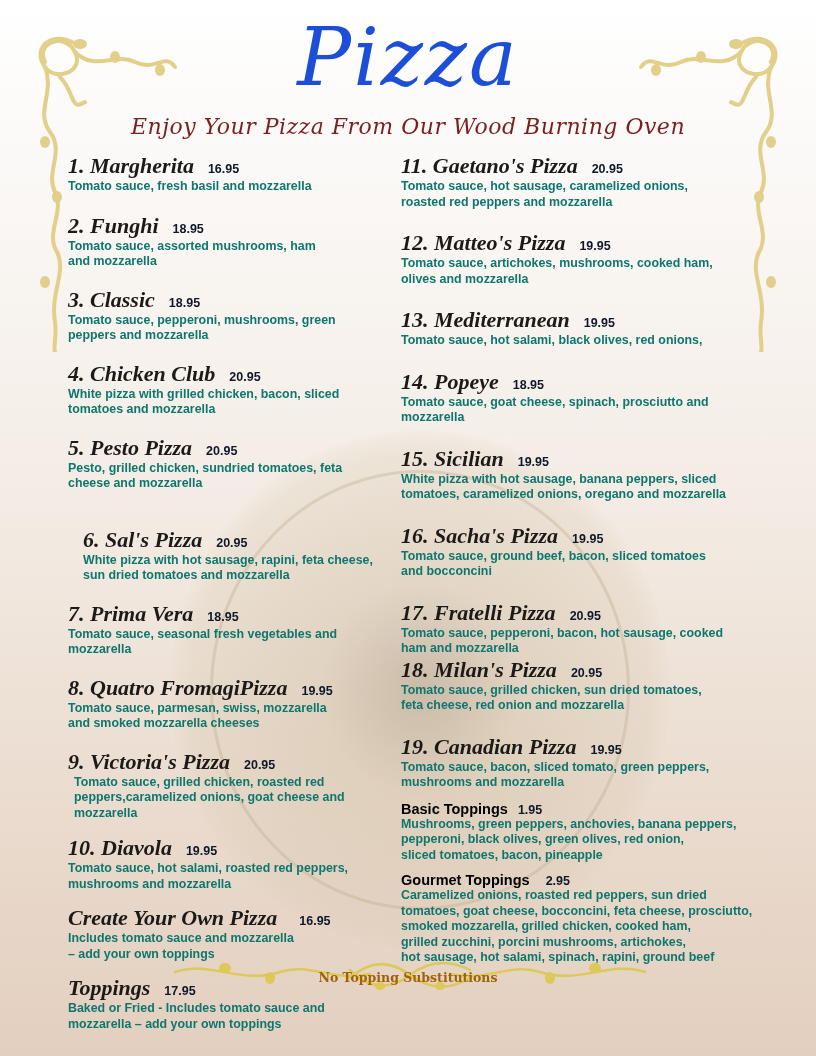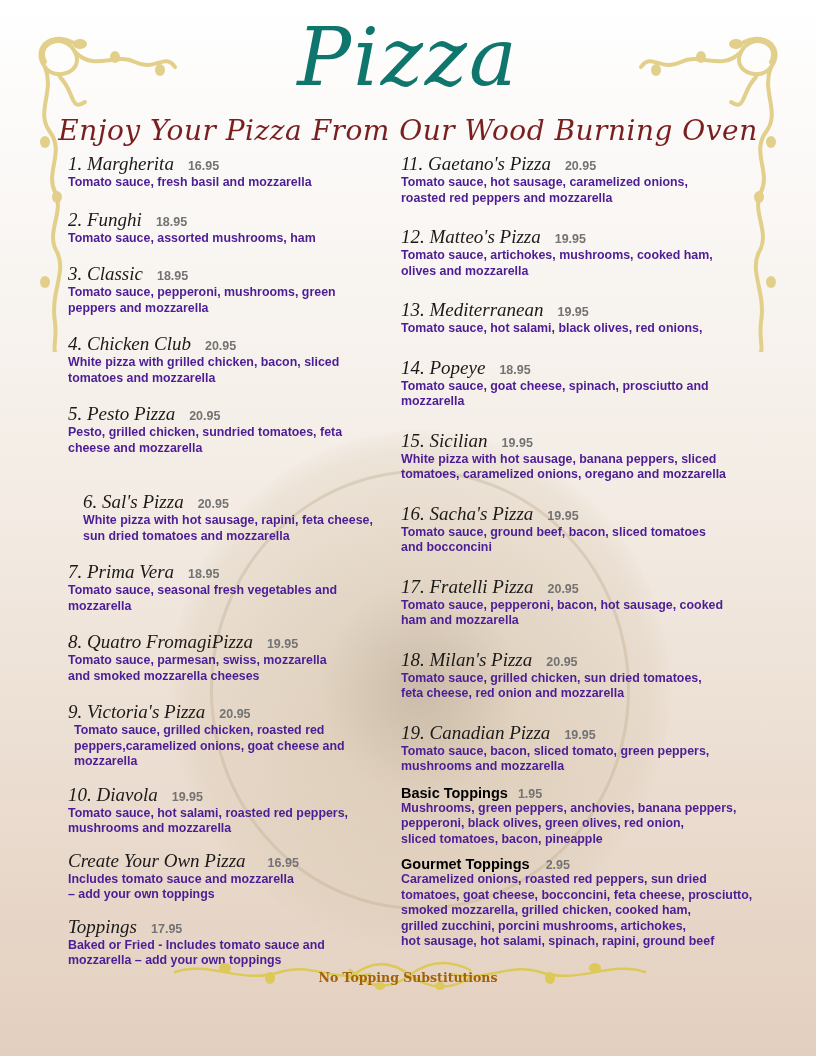"Pizza" .header-title { color: #0f766e -> #1d4ed8 }
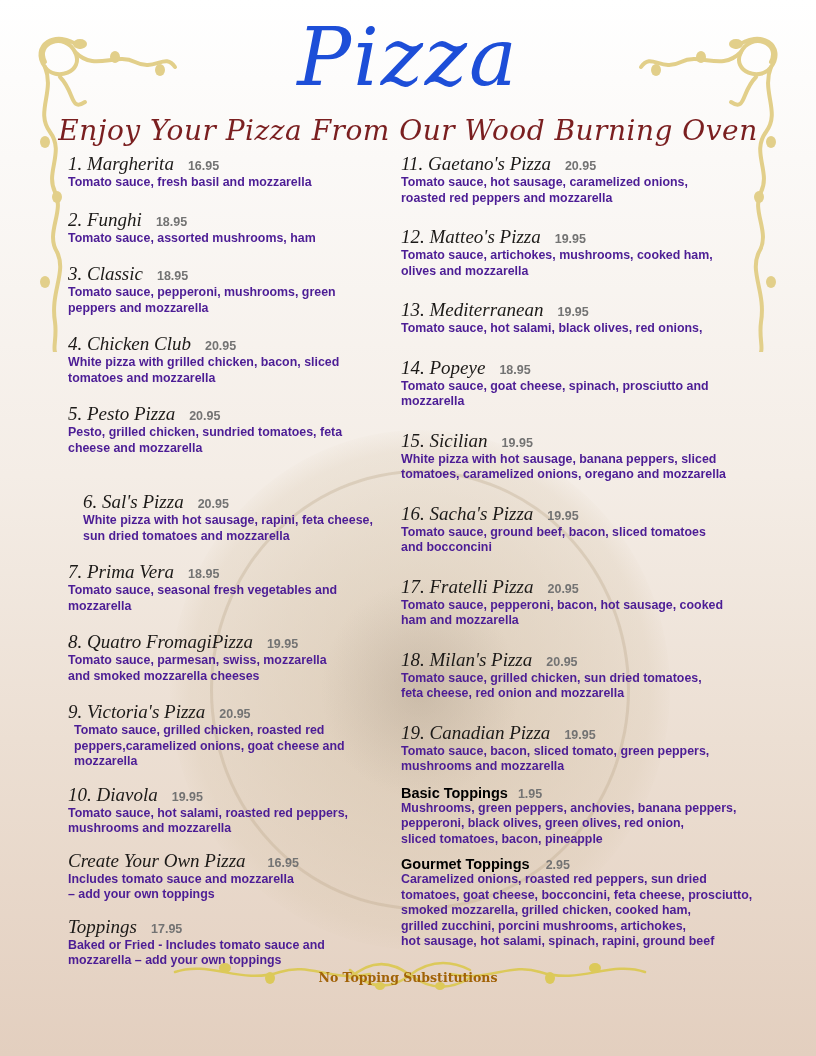"Enjoy Your Pizza From Our" .header-subtitle { font-size: 28px -> 22px }
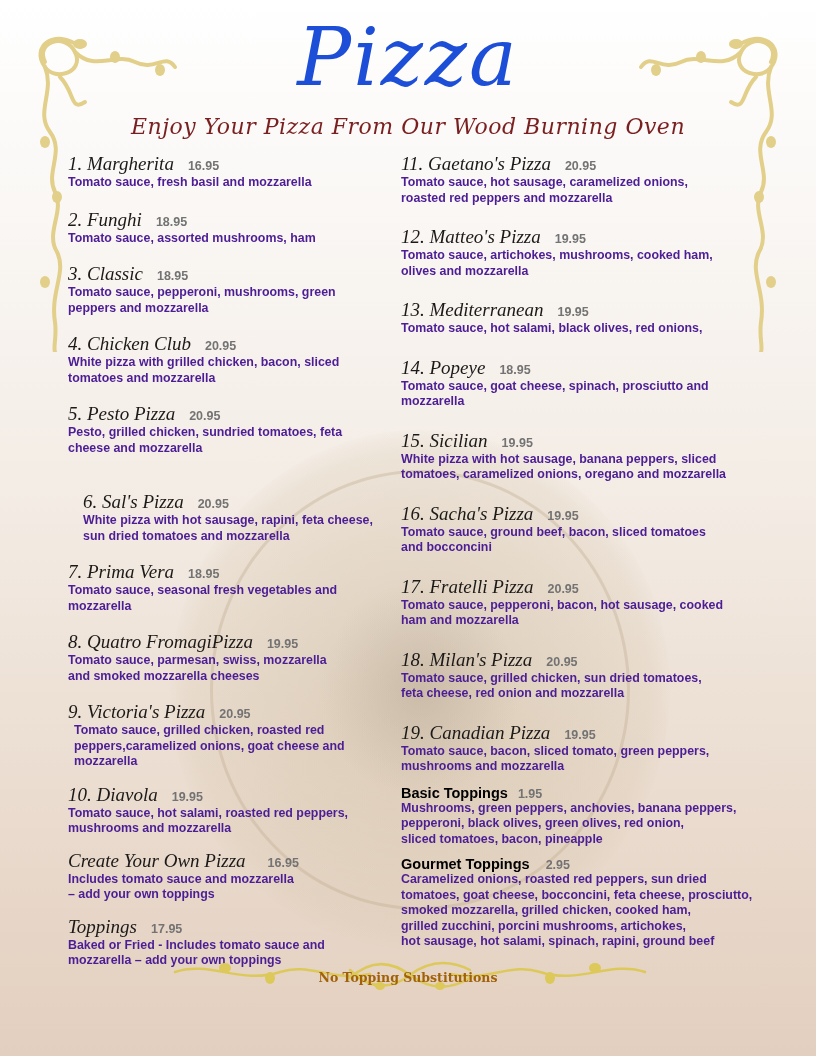"1. Margherita" .item-name { font-size: 19px -> 22px; font-weight: normal -> bold }
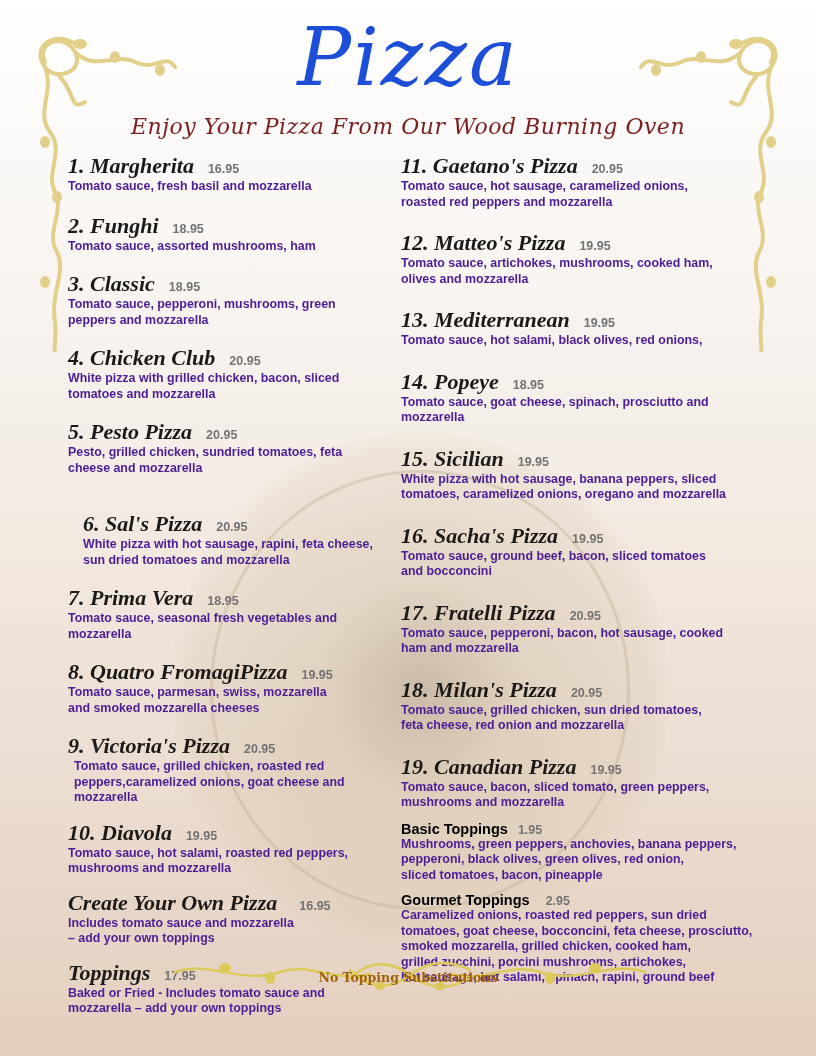"16.95" .item-price { color: #737373 -> #0f172a }
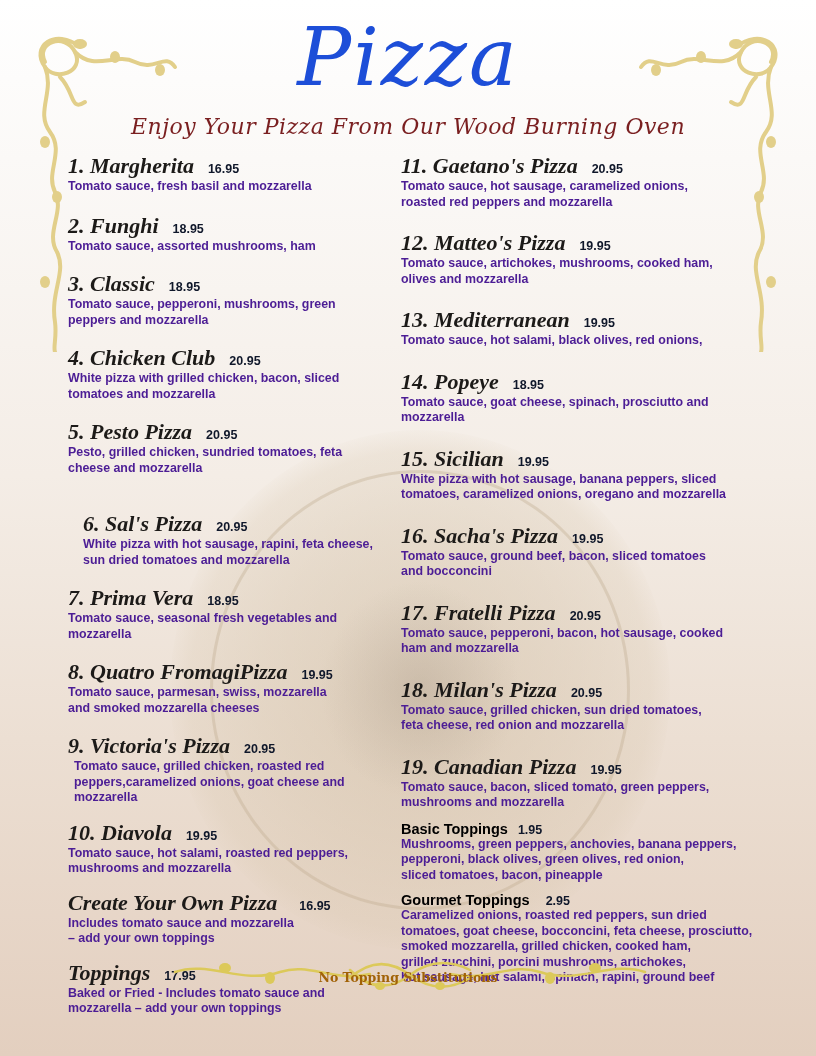"Tomato sauce, fresh basil and" .item-desc { color: #4c1d95 -> #0f766e }
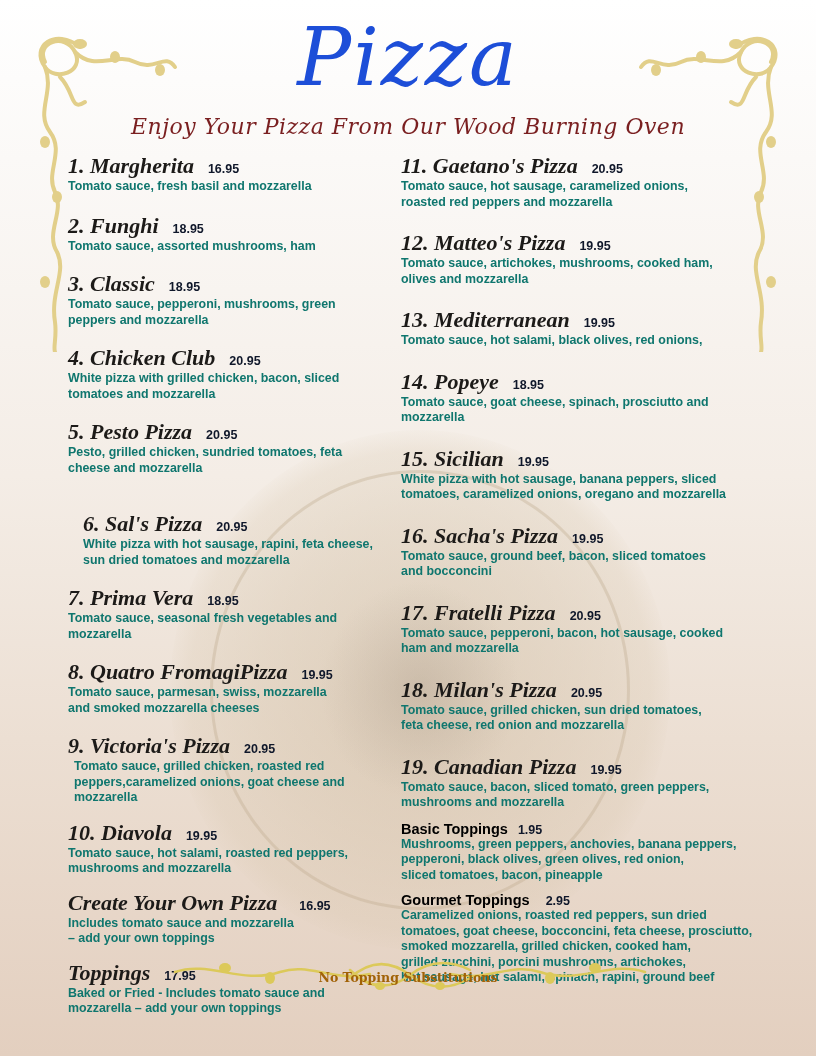"and mozzarella" div.item-desc { html: none -> <div>and mozzarella</div> }
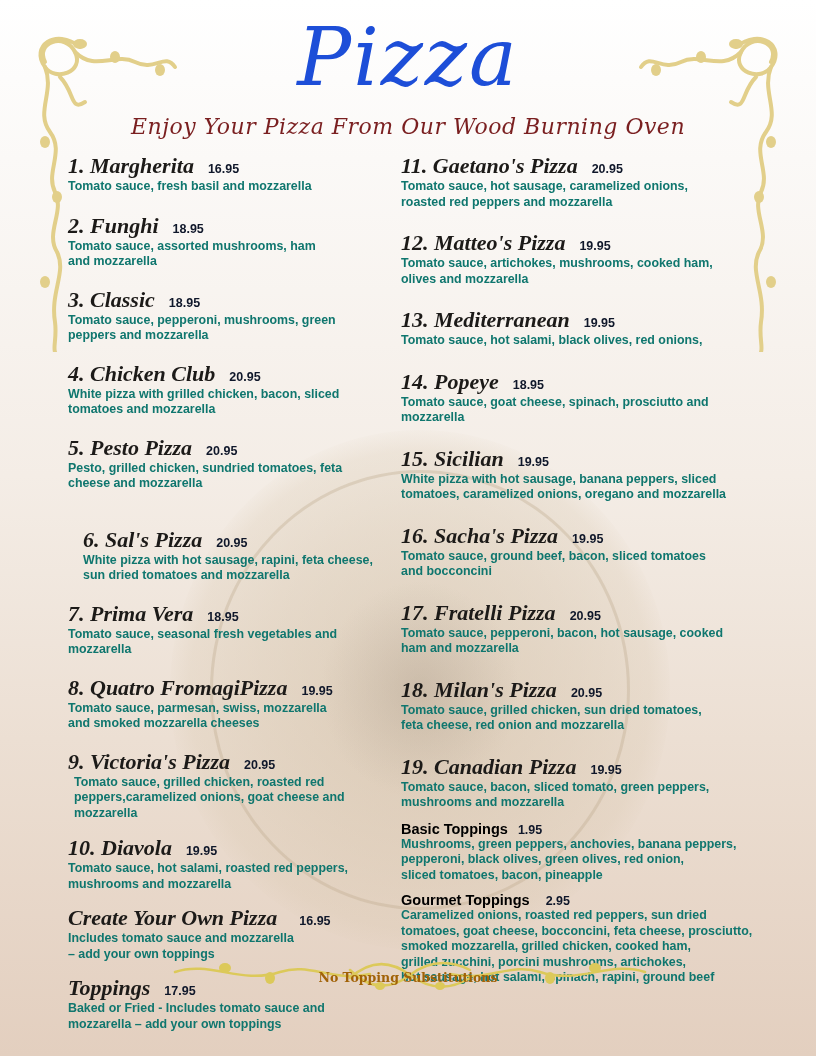"17. Fratelli Pizza" div.item { margin-bottom: 20px -> none }
